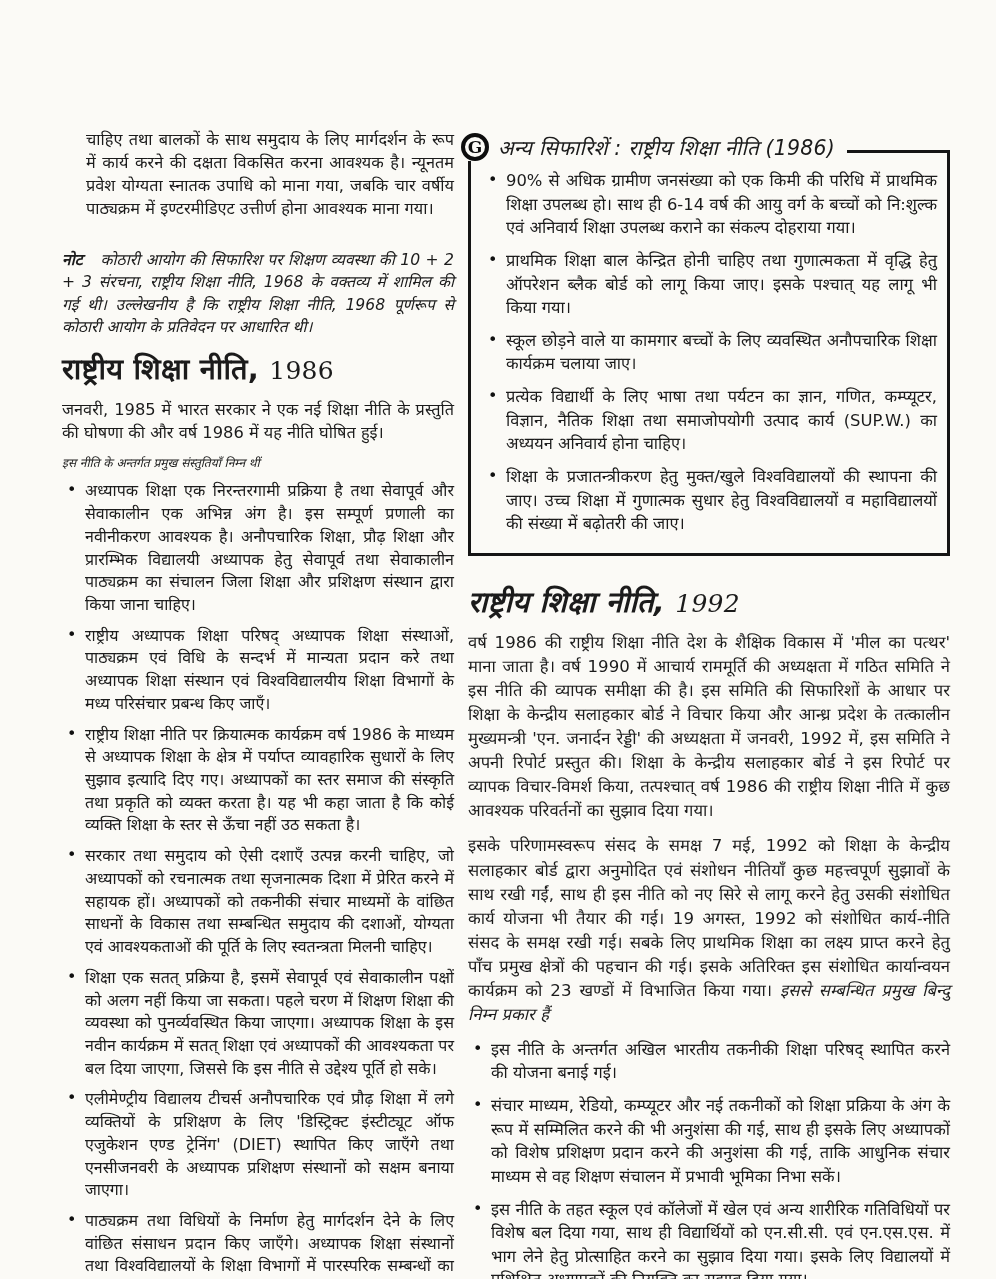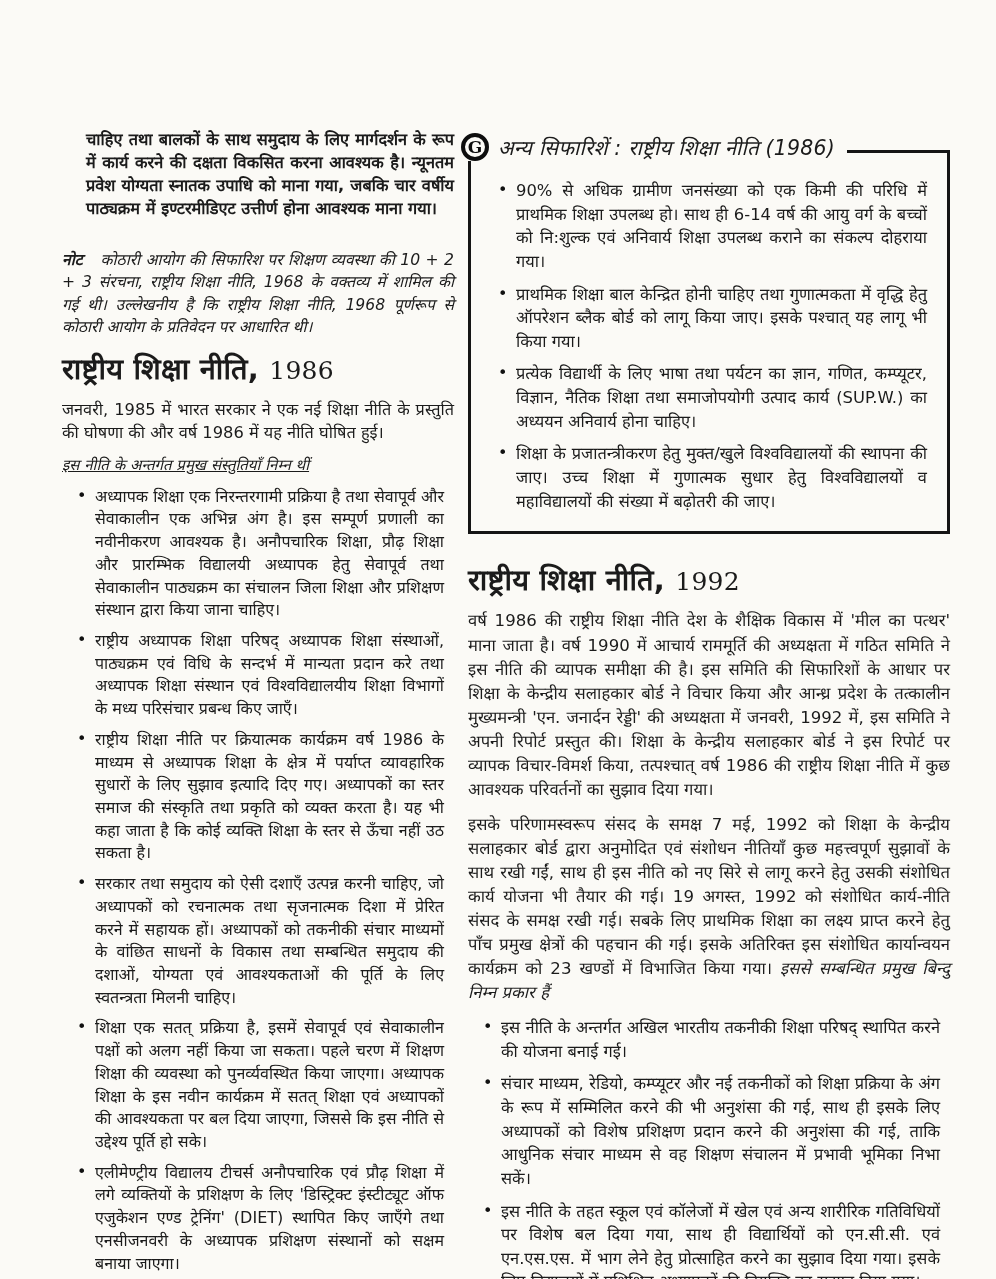"चाहिए तथा बालकों के साथ" .intro-para { font-weight: bold -> none }
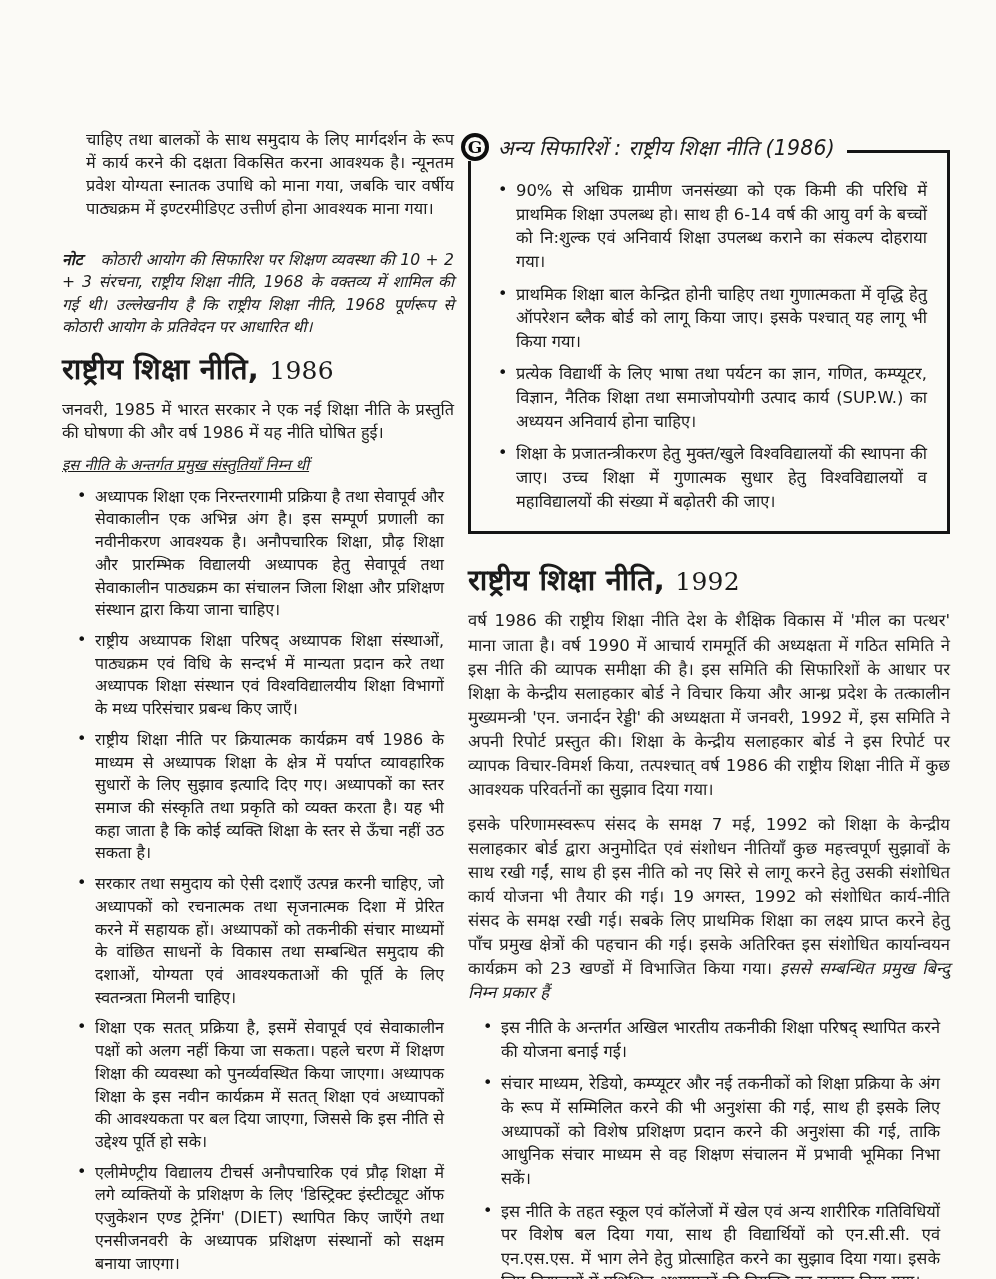"90% से अधिक ग्रामीण जनसंख्या" ul.bullets { margin: 10px -> 0 }
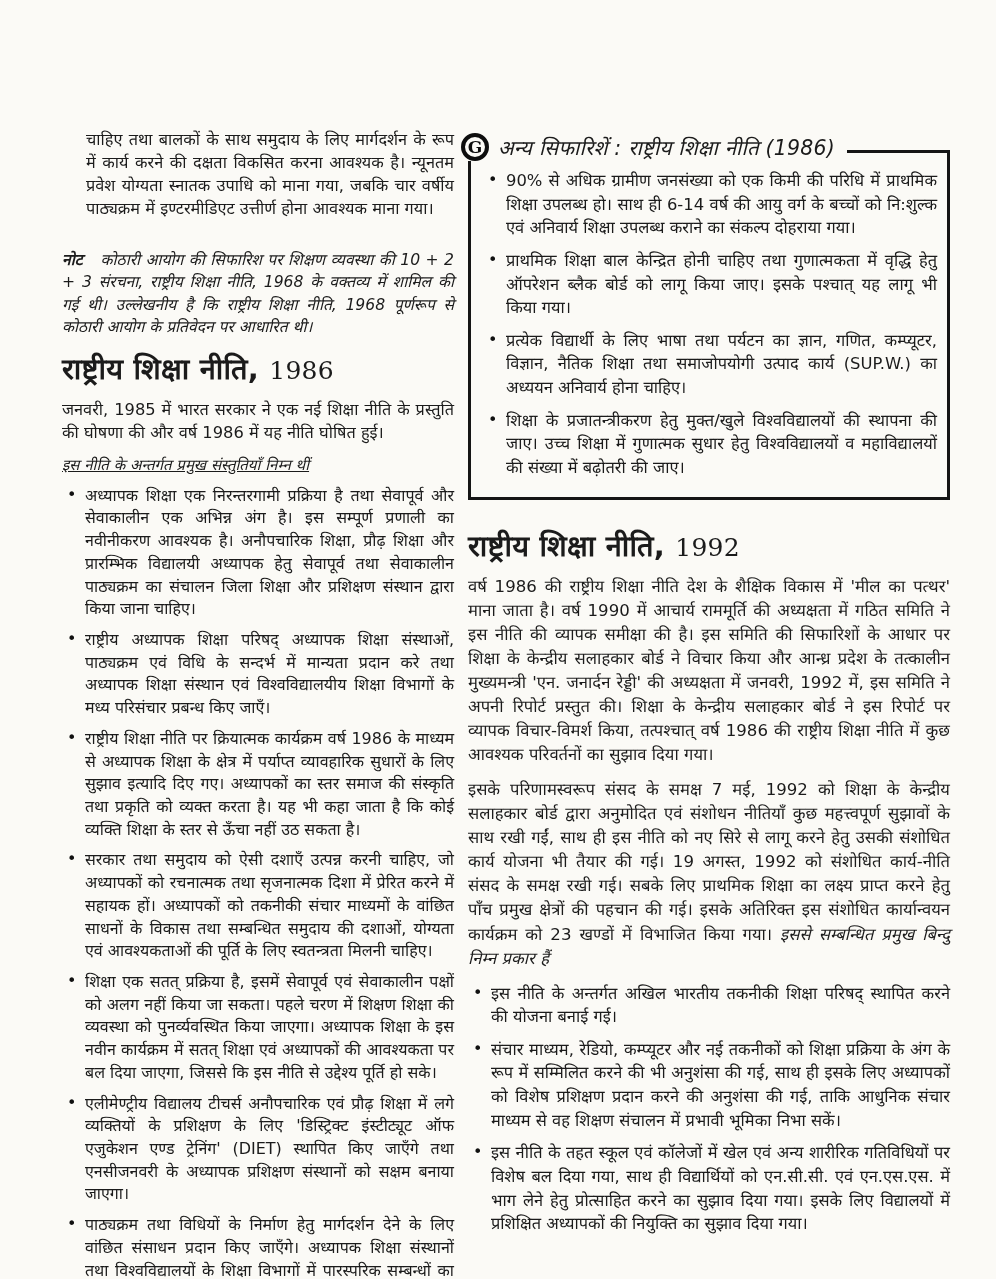"स्कूल छोड़ने वाले या कामगार" li { html: none -> <li>स्कूल छोड़ने वाले या कामगार बच्चों के लिए व्यवस्थित अनौपचारिक शिक्षा कार्यक्रम चलाया जाए।</li> }
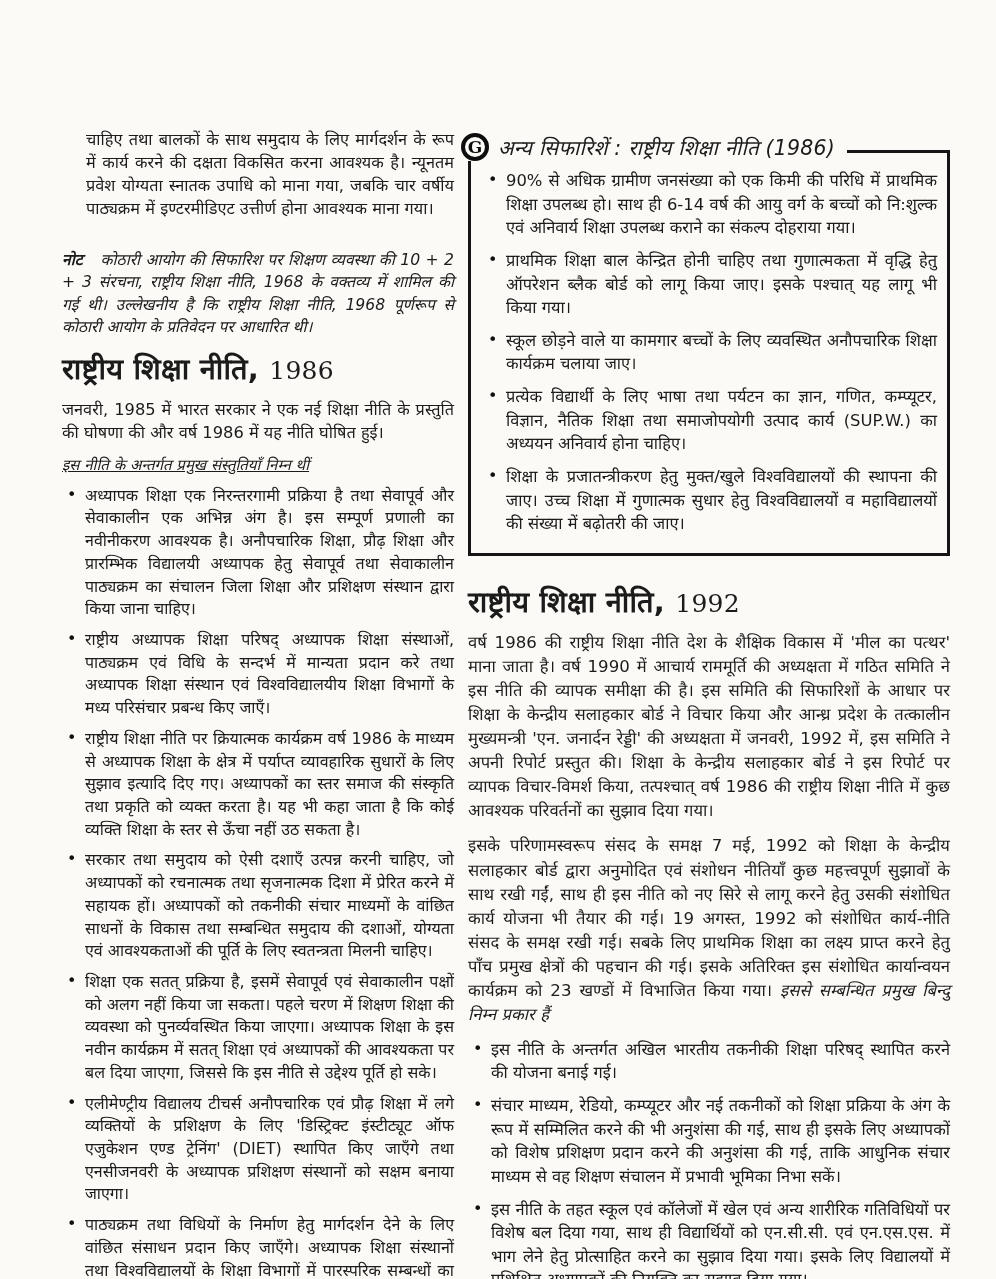"इस नीति के अन्तर्गत प्रमुख" .lead-in { font-size: 15px -> 12px; text-decoration: underline -> none }
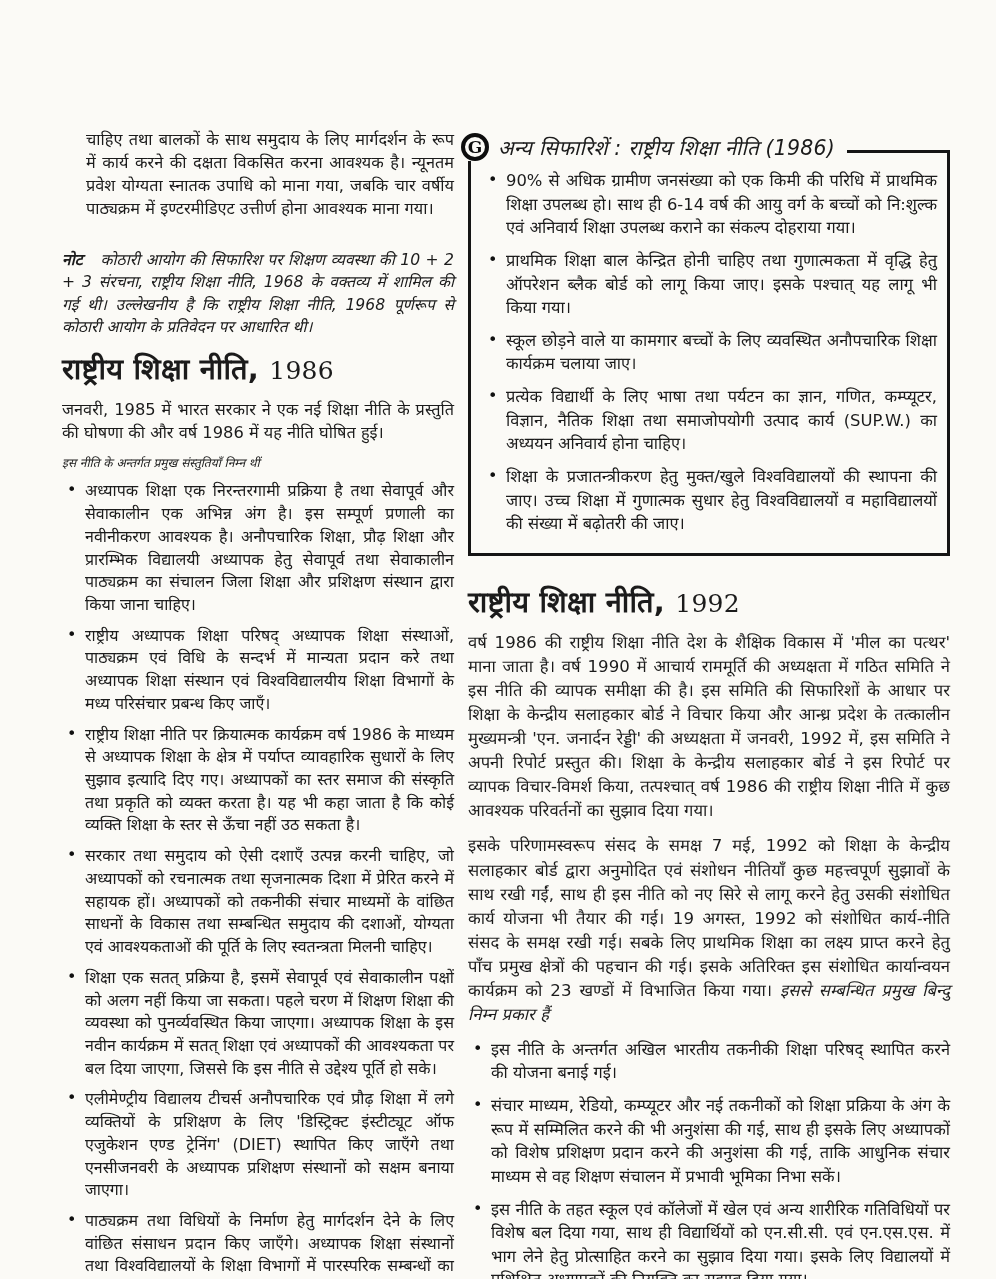"राष्ट्रीय शिक्षा नीति, 1992" .col-right .section-heading { font-style: none -> italic }
